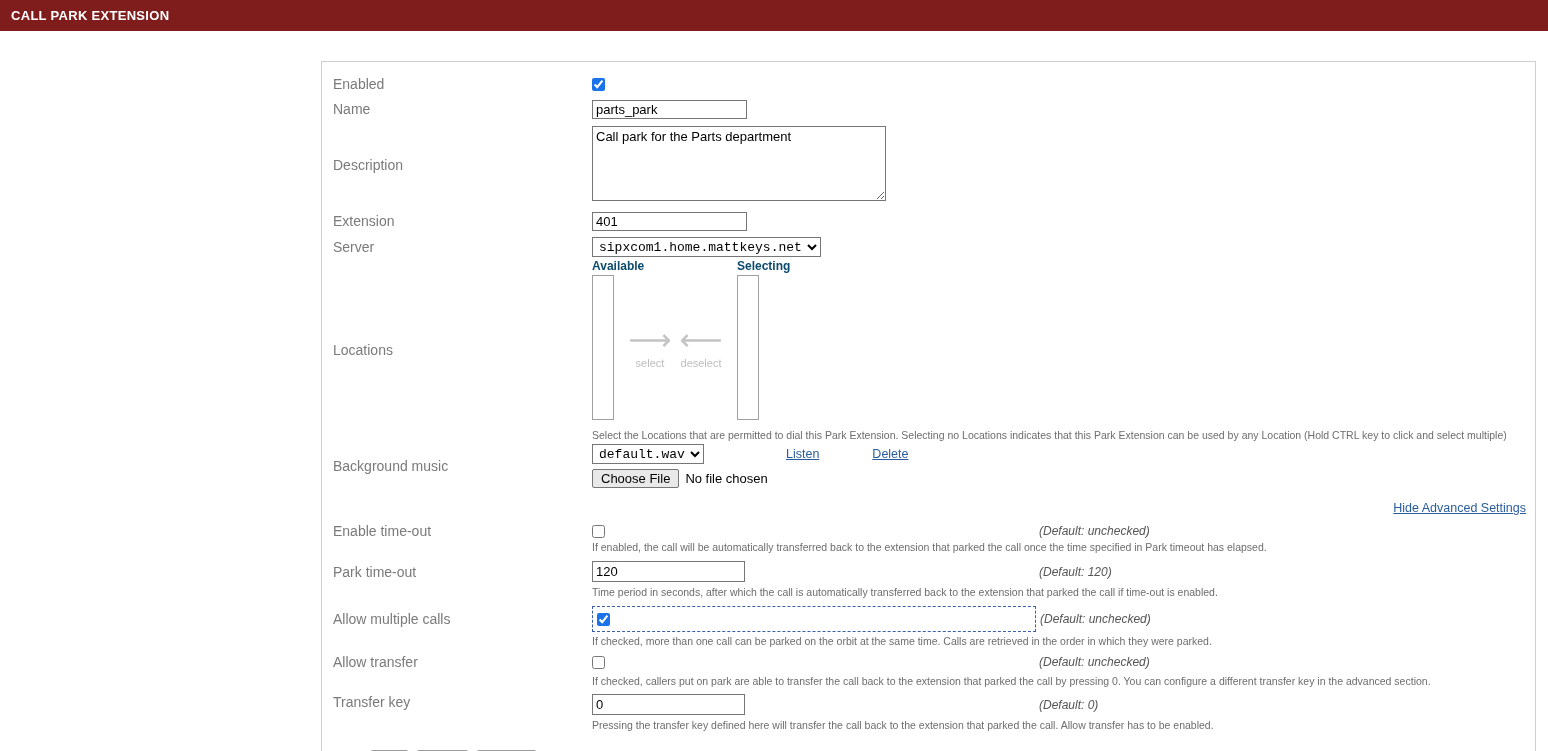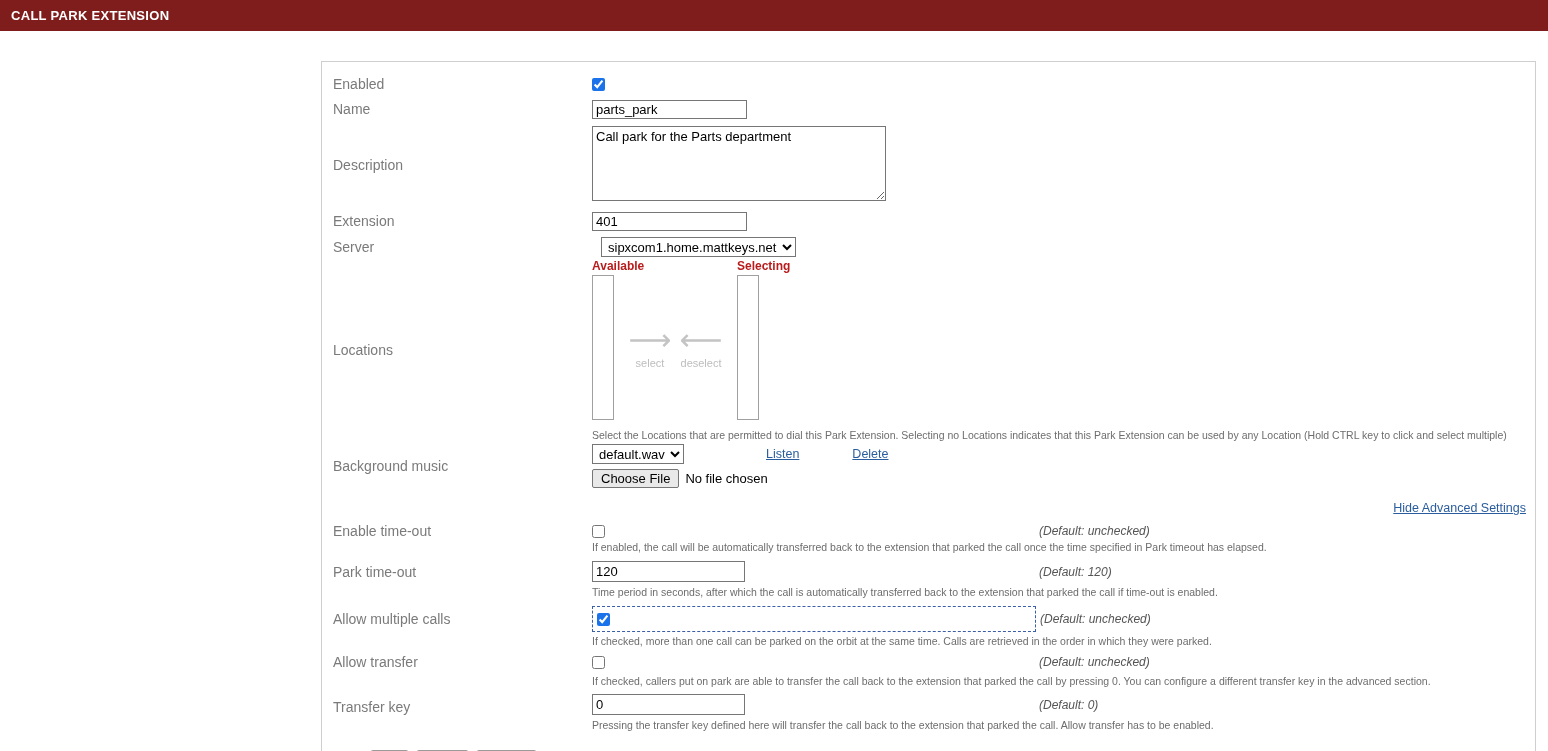"Server" div.row { gap: 9px -> none }
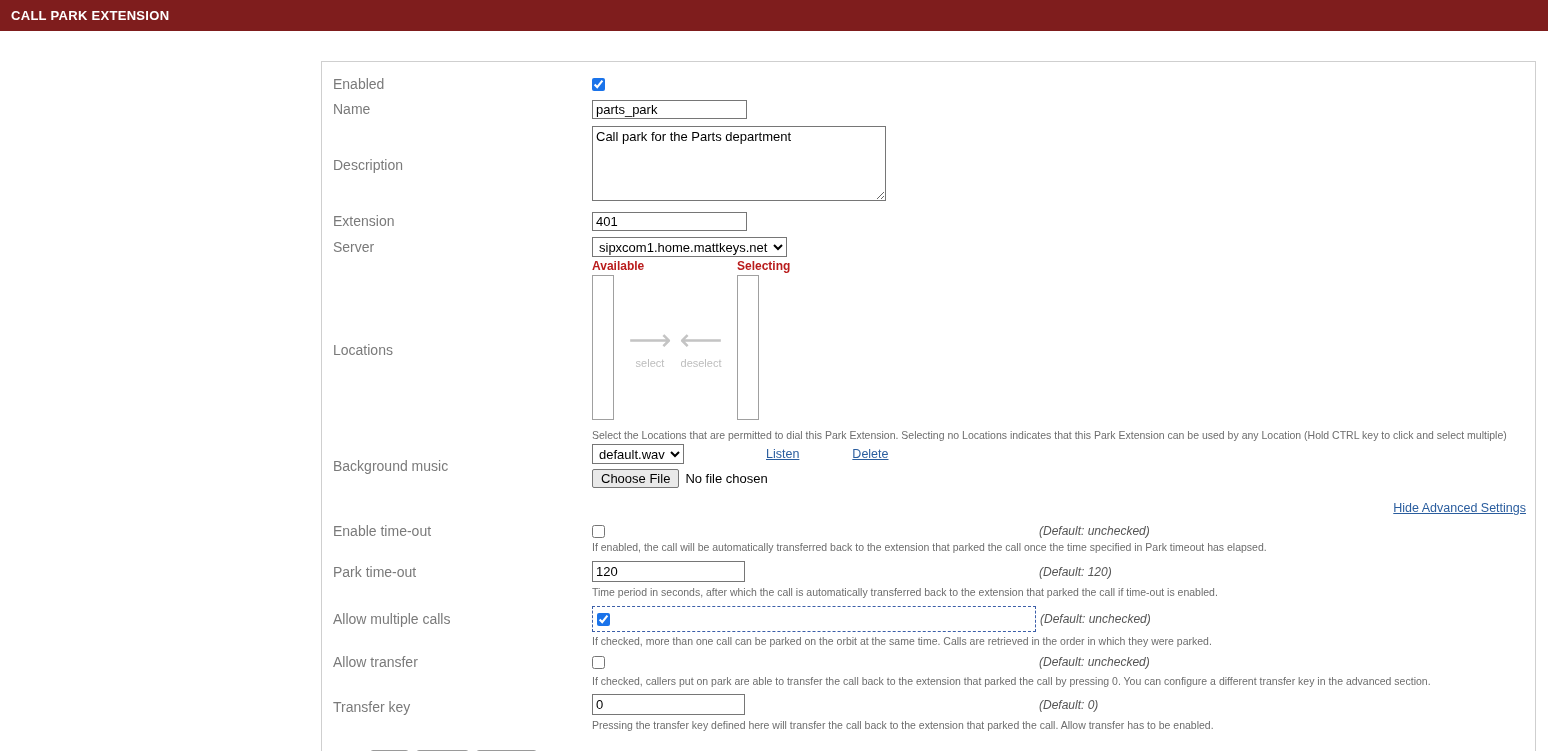"sipxcom1.home.mattkeys.net" select.sel { font-family: Liberation Sans, sans-serif -> Liberation Mono, monospace }
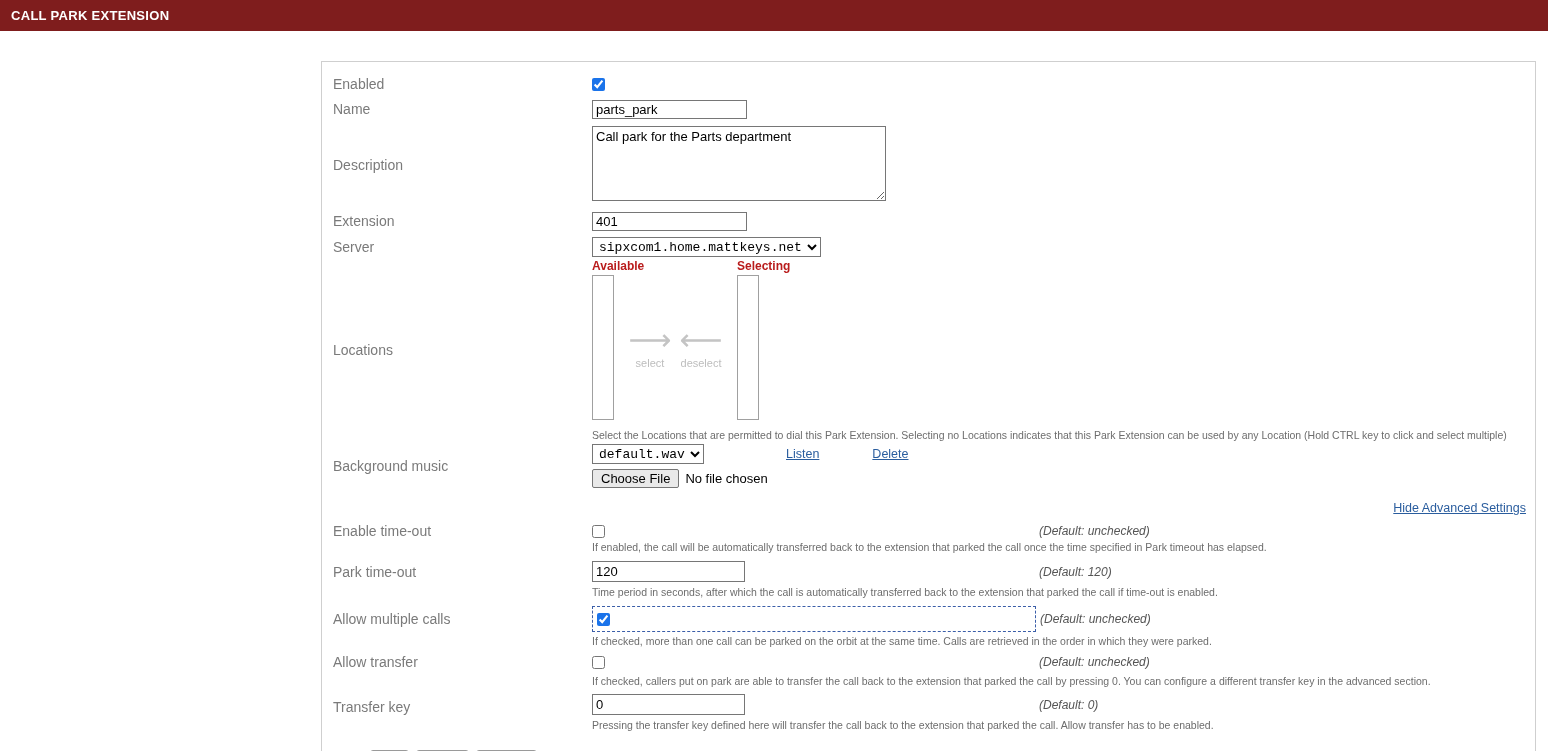"Available" .locations-head { color: #b91c1c -> #0c4a6e }
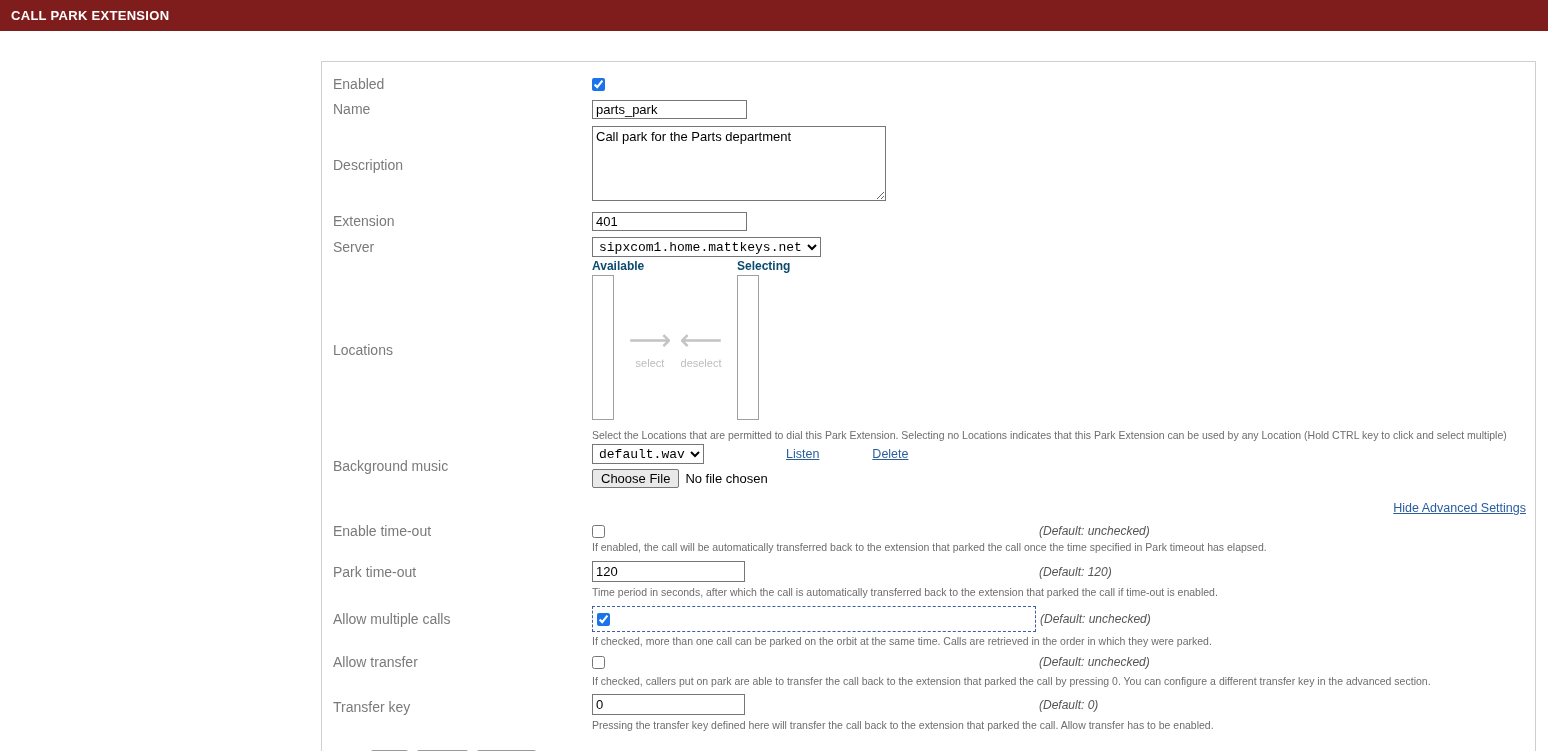"Transfer key" div.row { align-items: flex-end -> flex-start }
